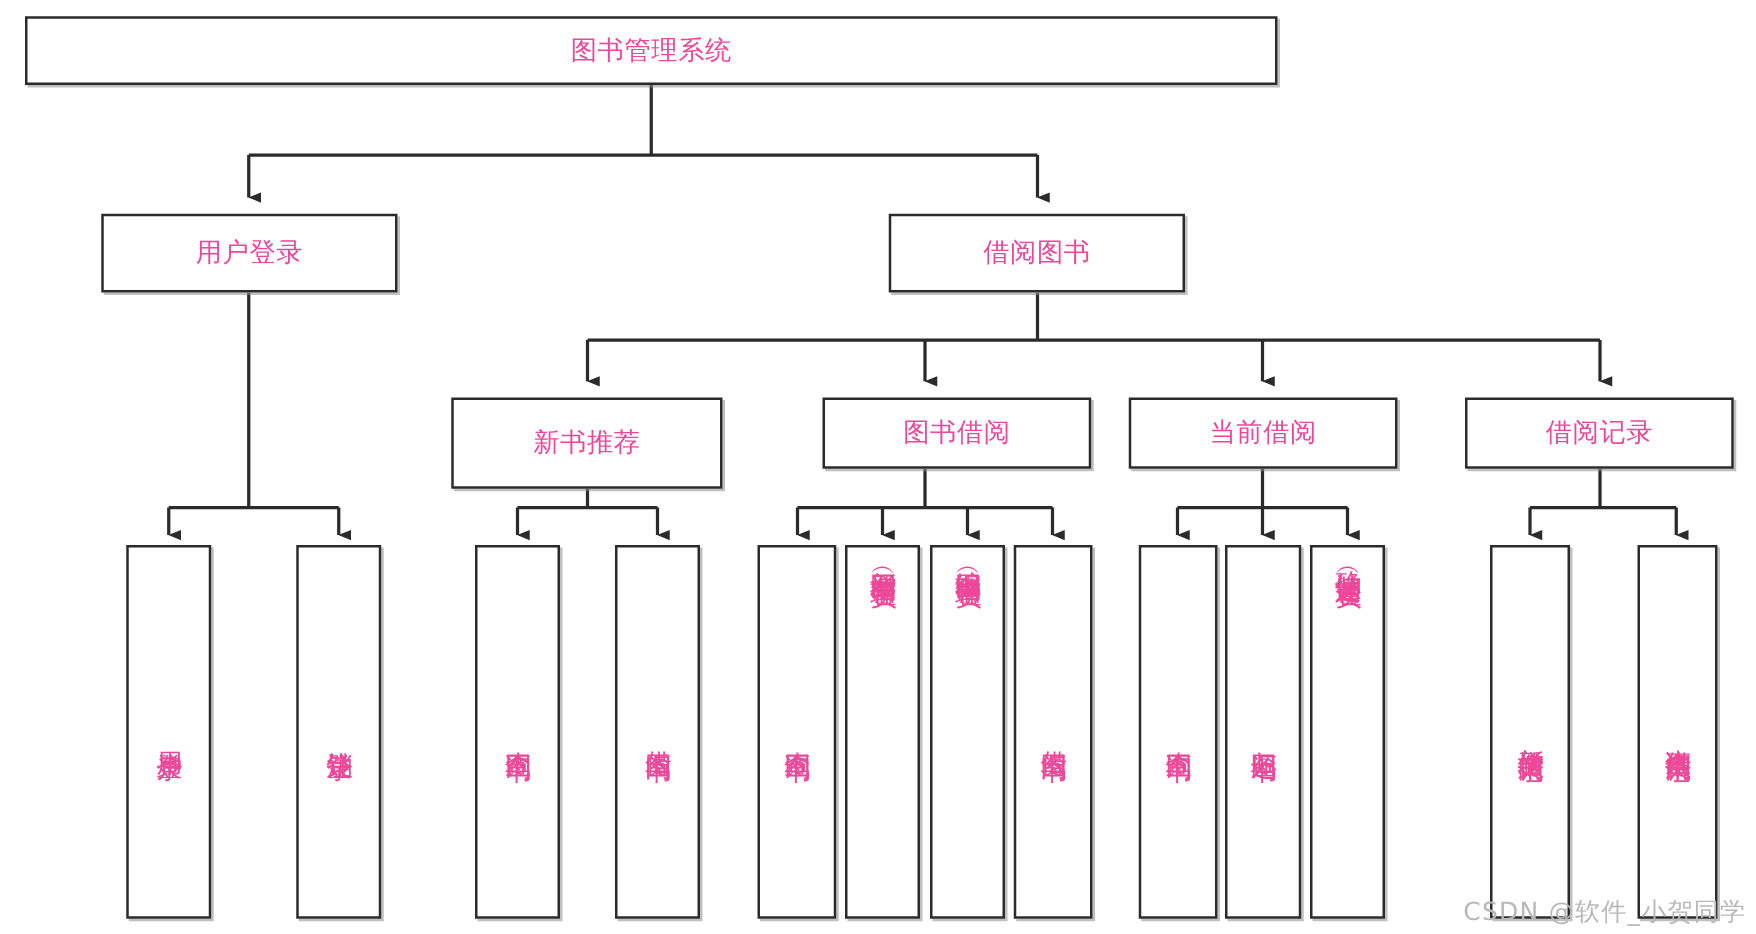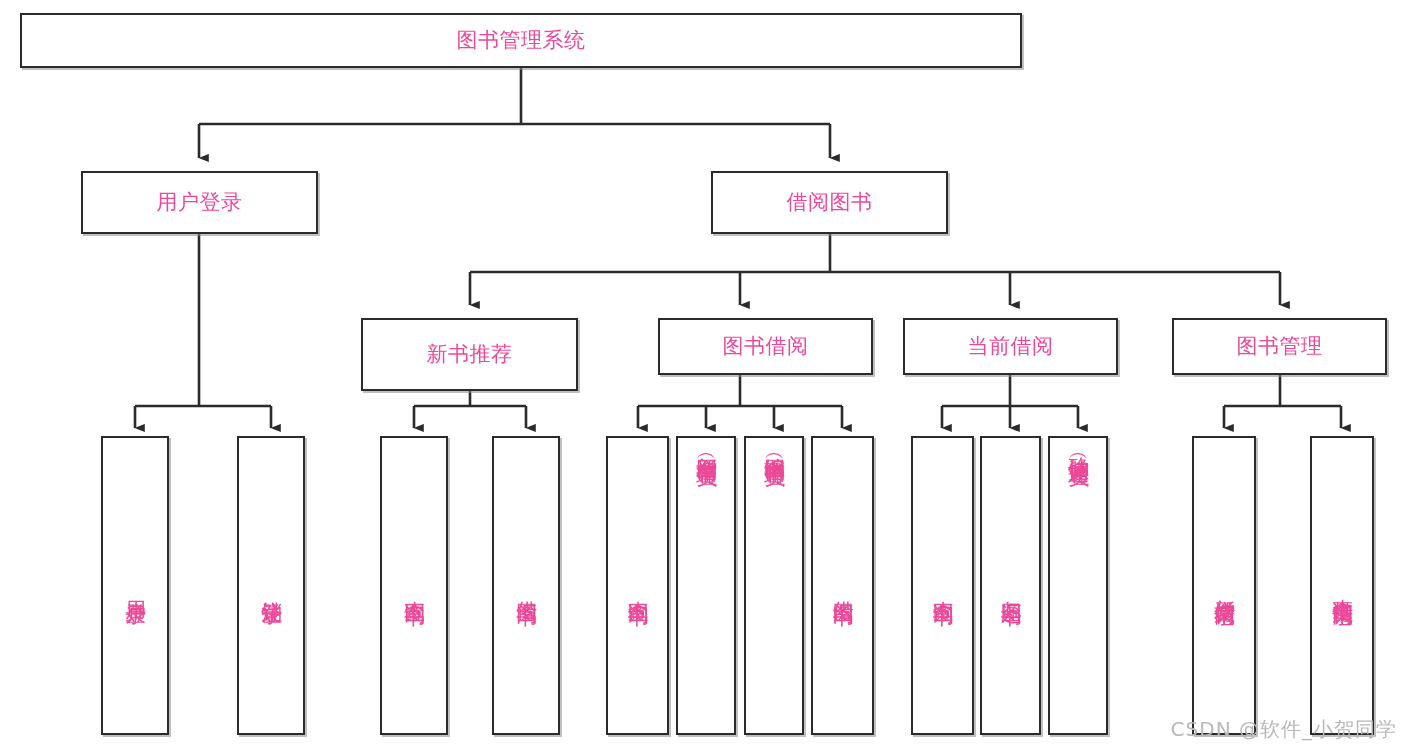"图书管理" span.node-label { text: 图书管理 -> 借阅记录 }
